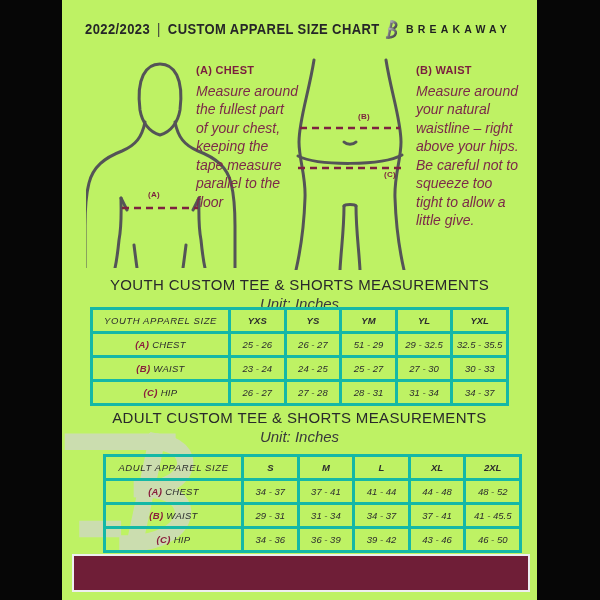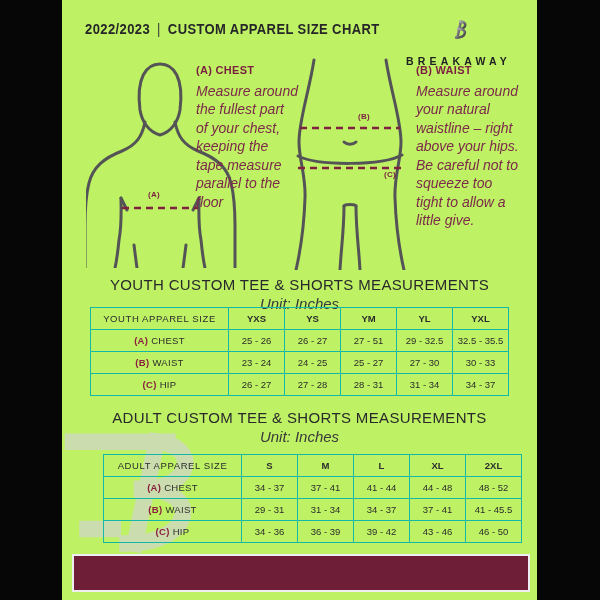"BREAKAWAY" .logo-wrap { flex-direction: column -> none; gap: 14px -> 4px }
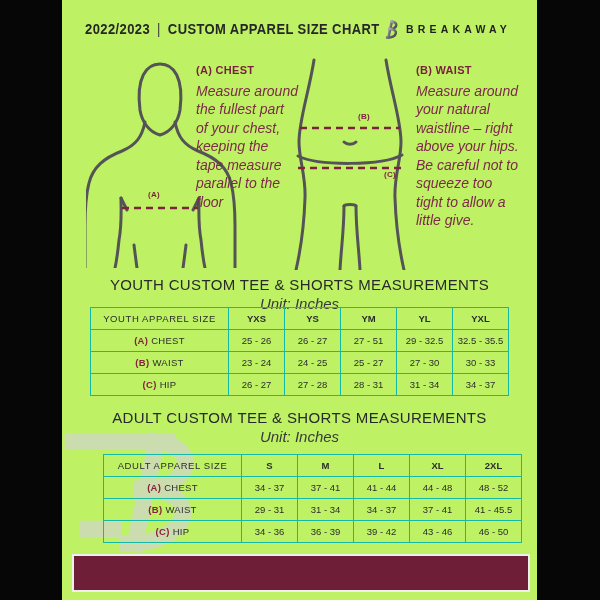"YOUTH APPAREL SIZE" table.size th,table.size td { border: 1px solid #14b8a6 -> 3px solid #14b8a6; font-style: none -> italic }
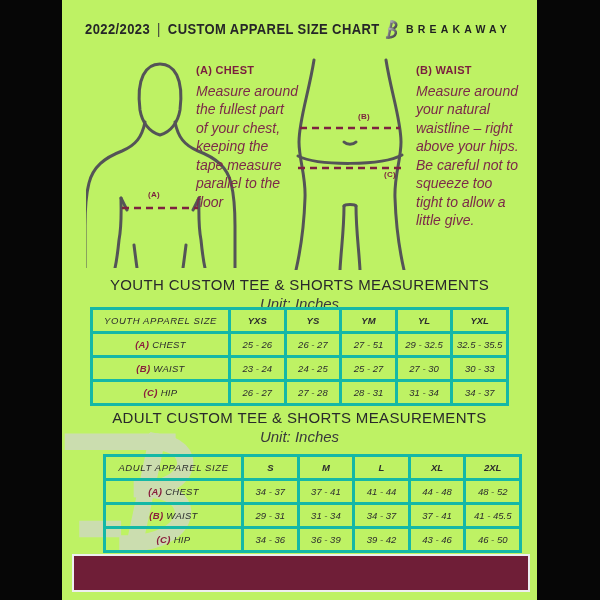"27 - 51" td.valcell { text: 27 - 51 -> 51 - 29 }
